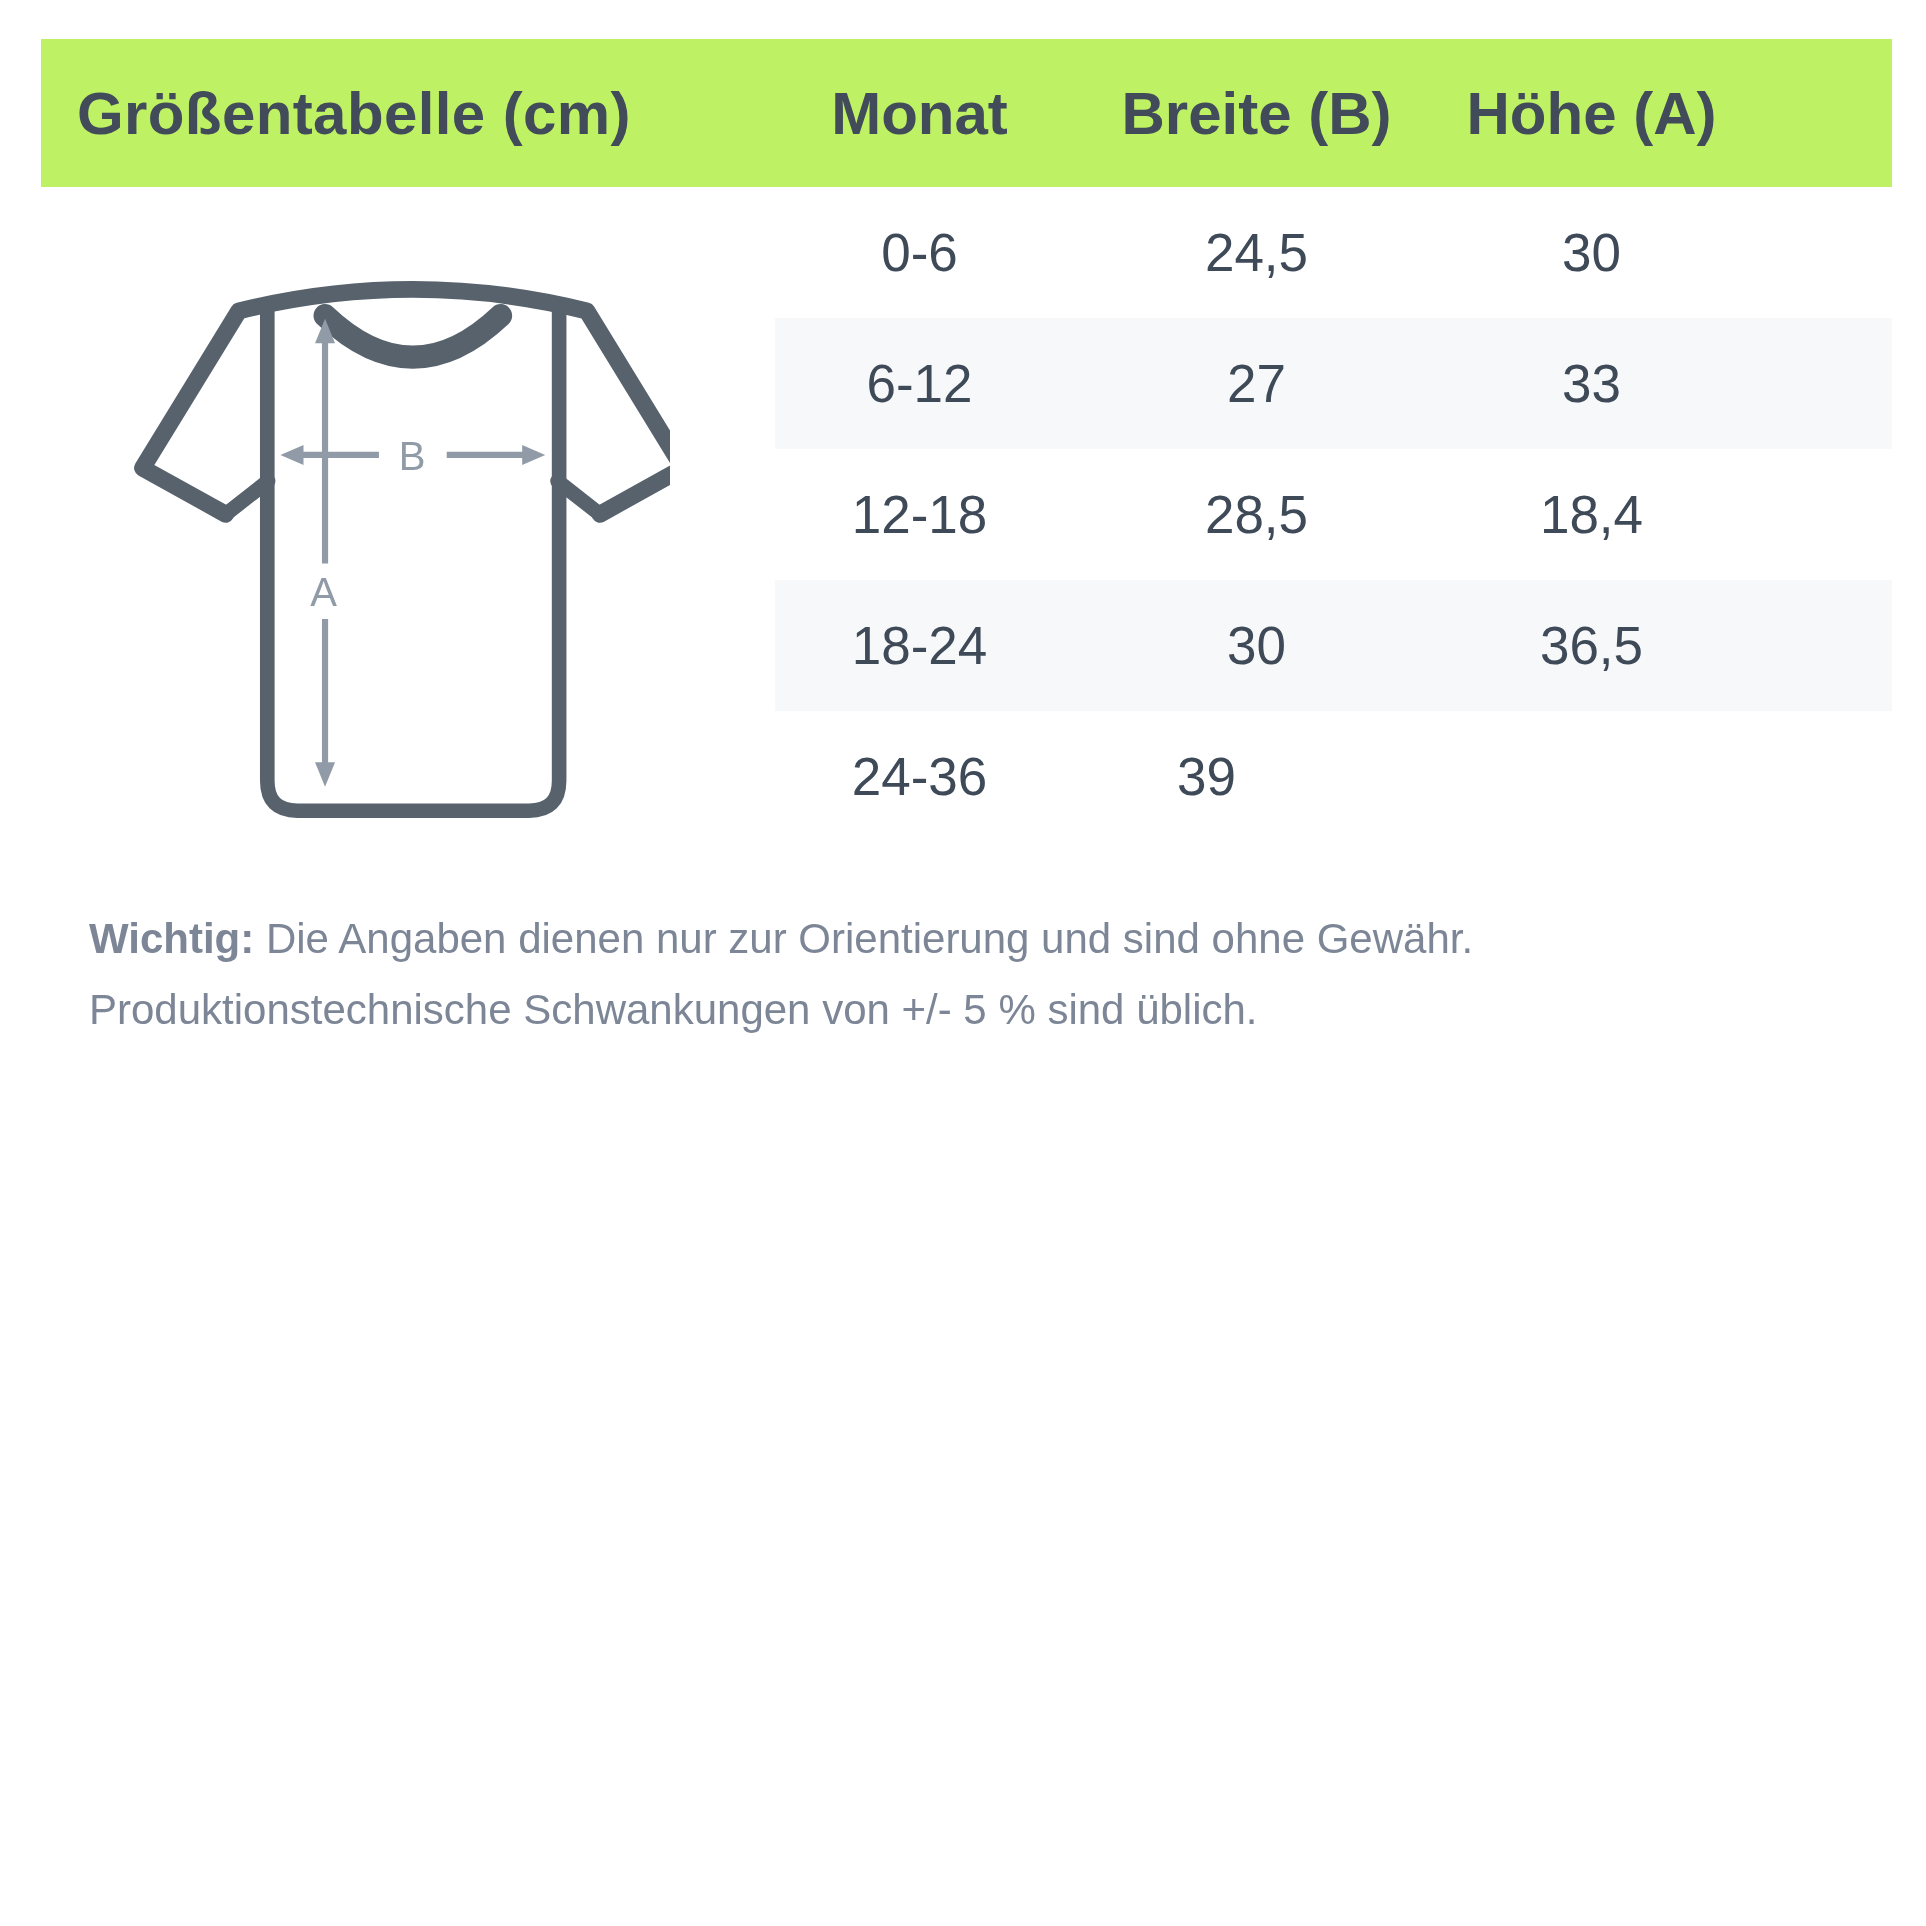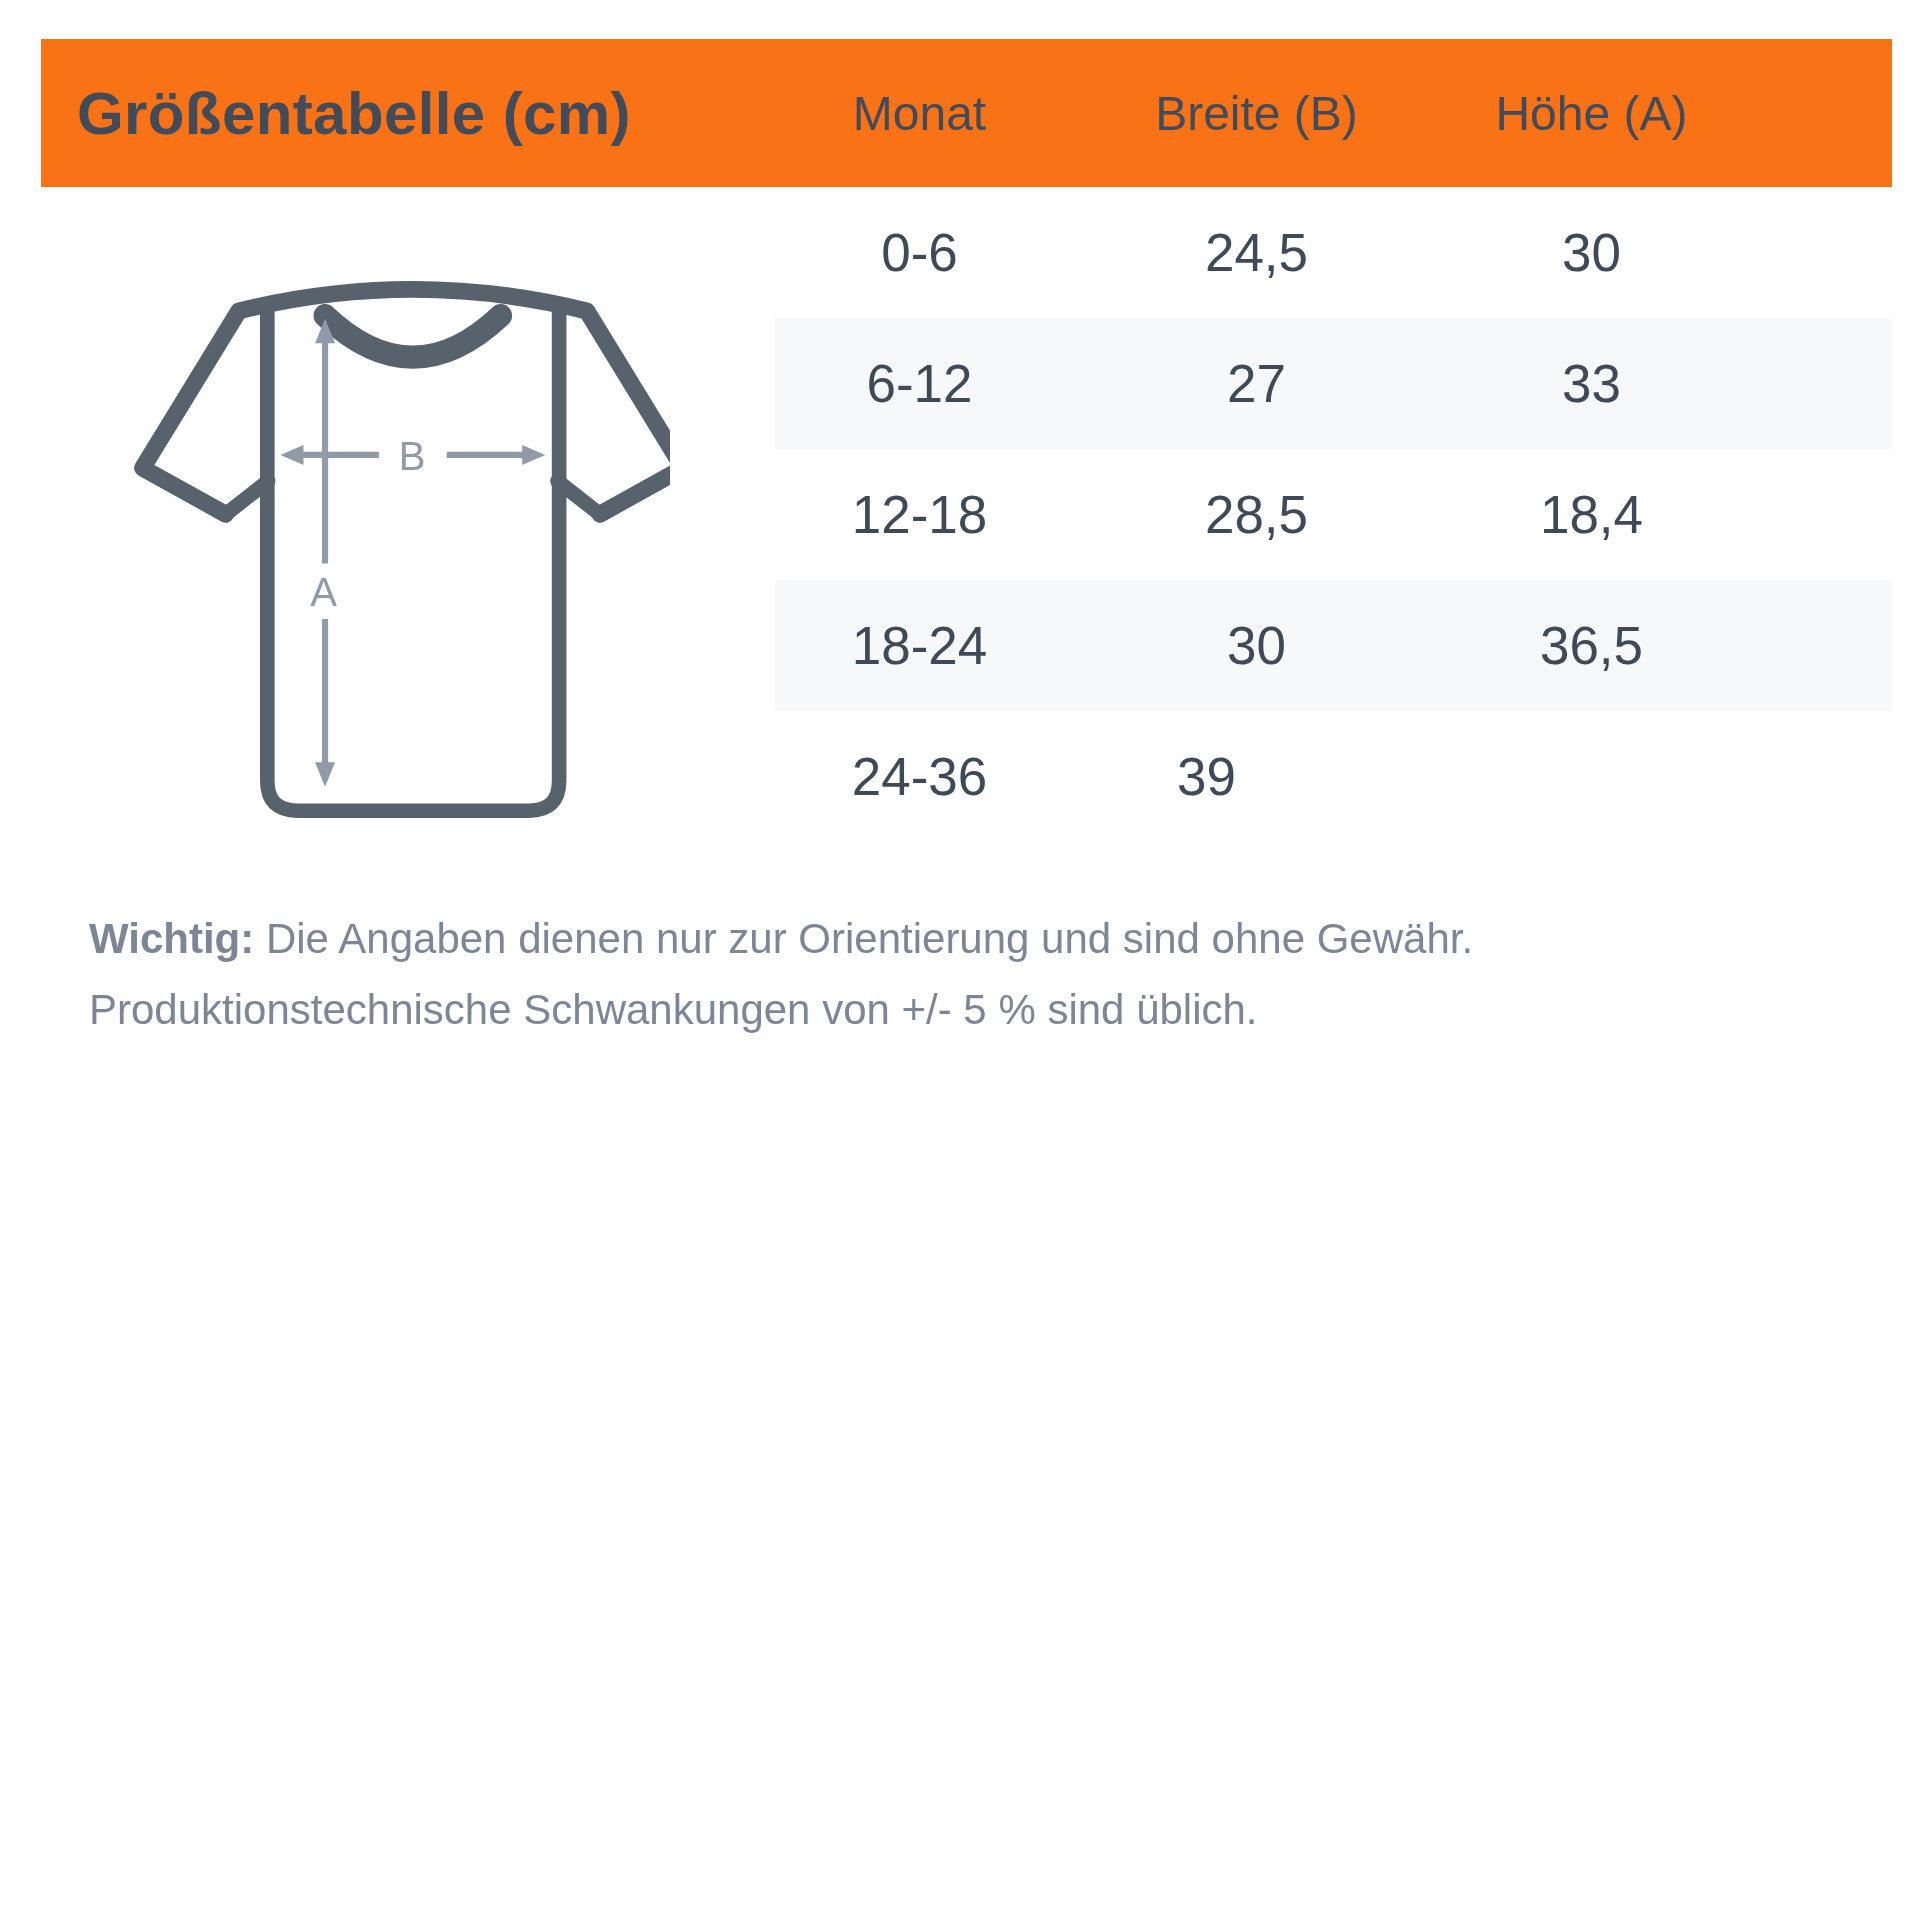"Größentabelle (cm)" .head { background: #f97316 -> #bef264 }
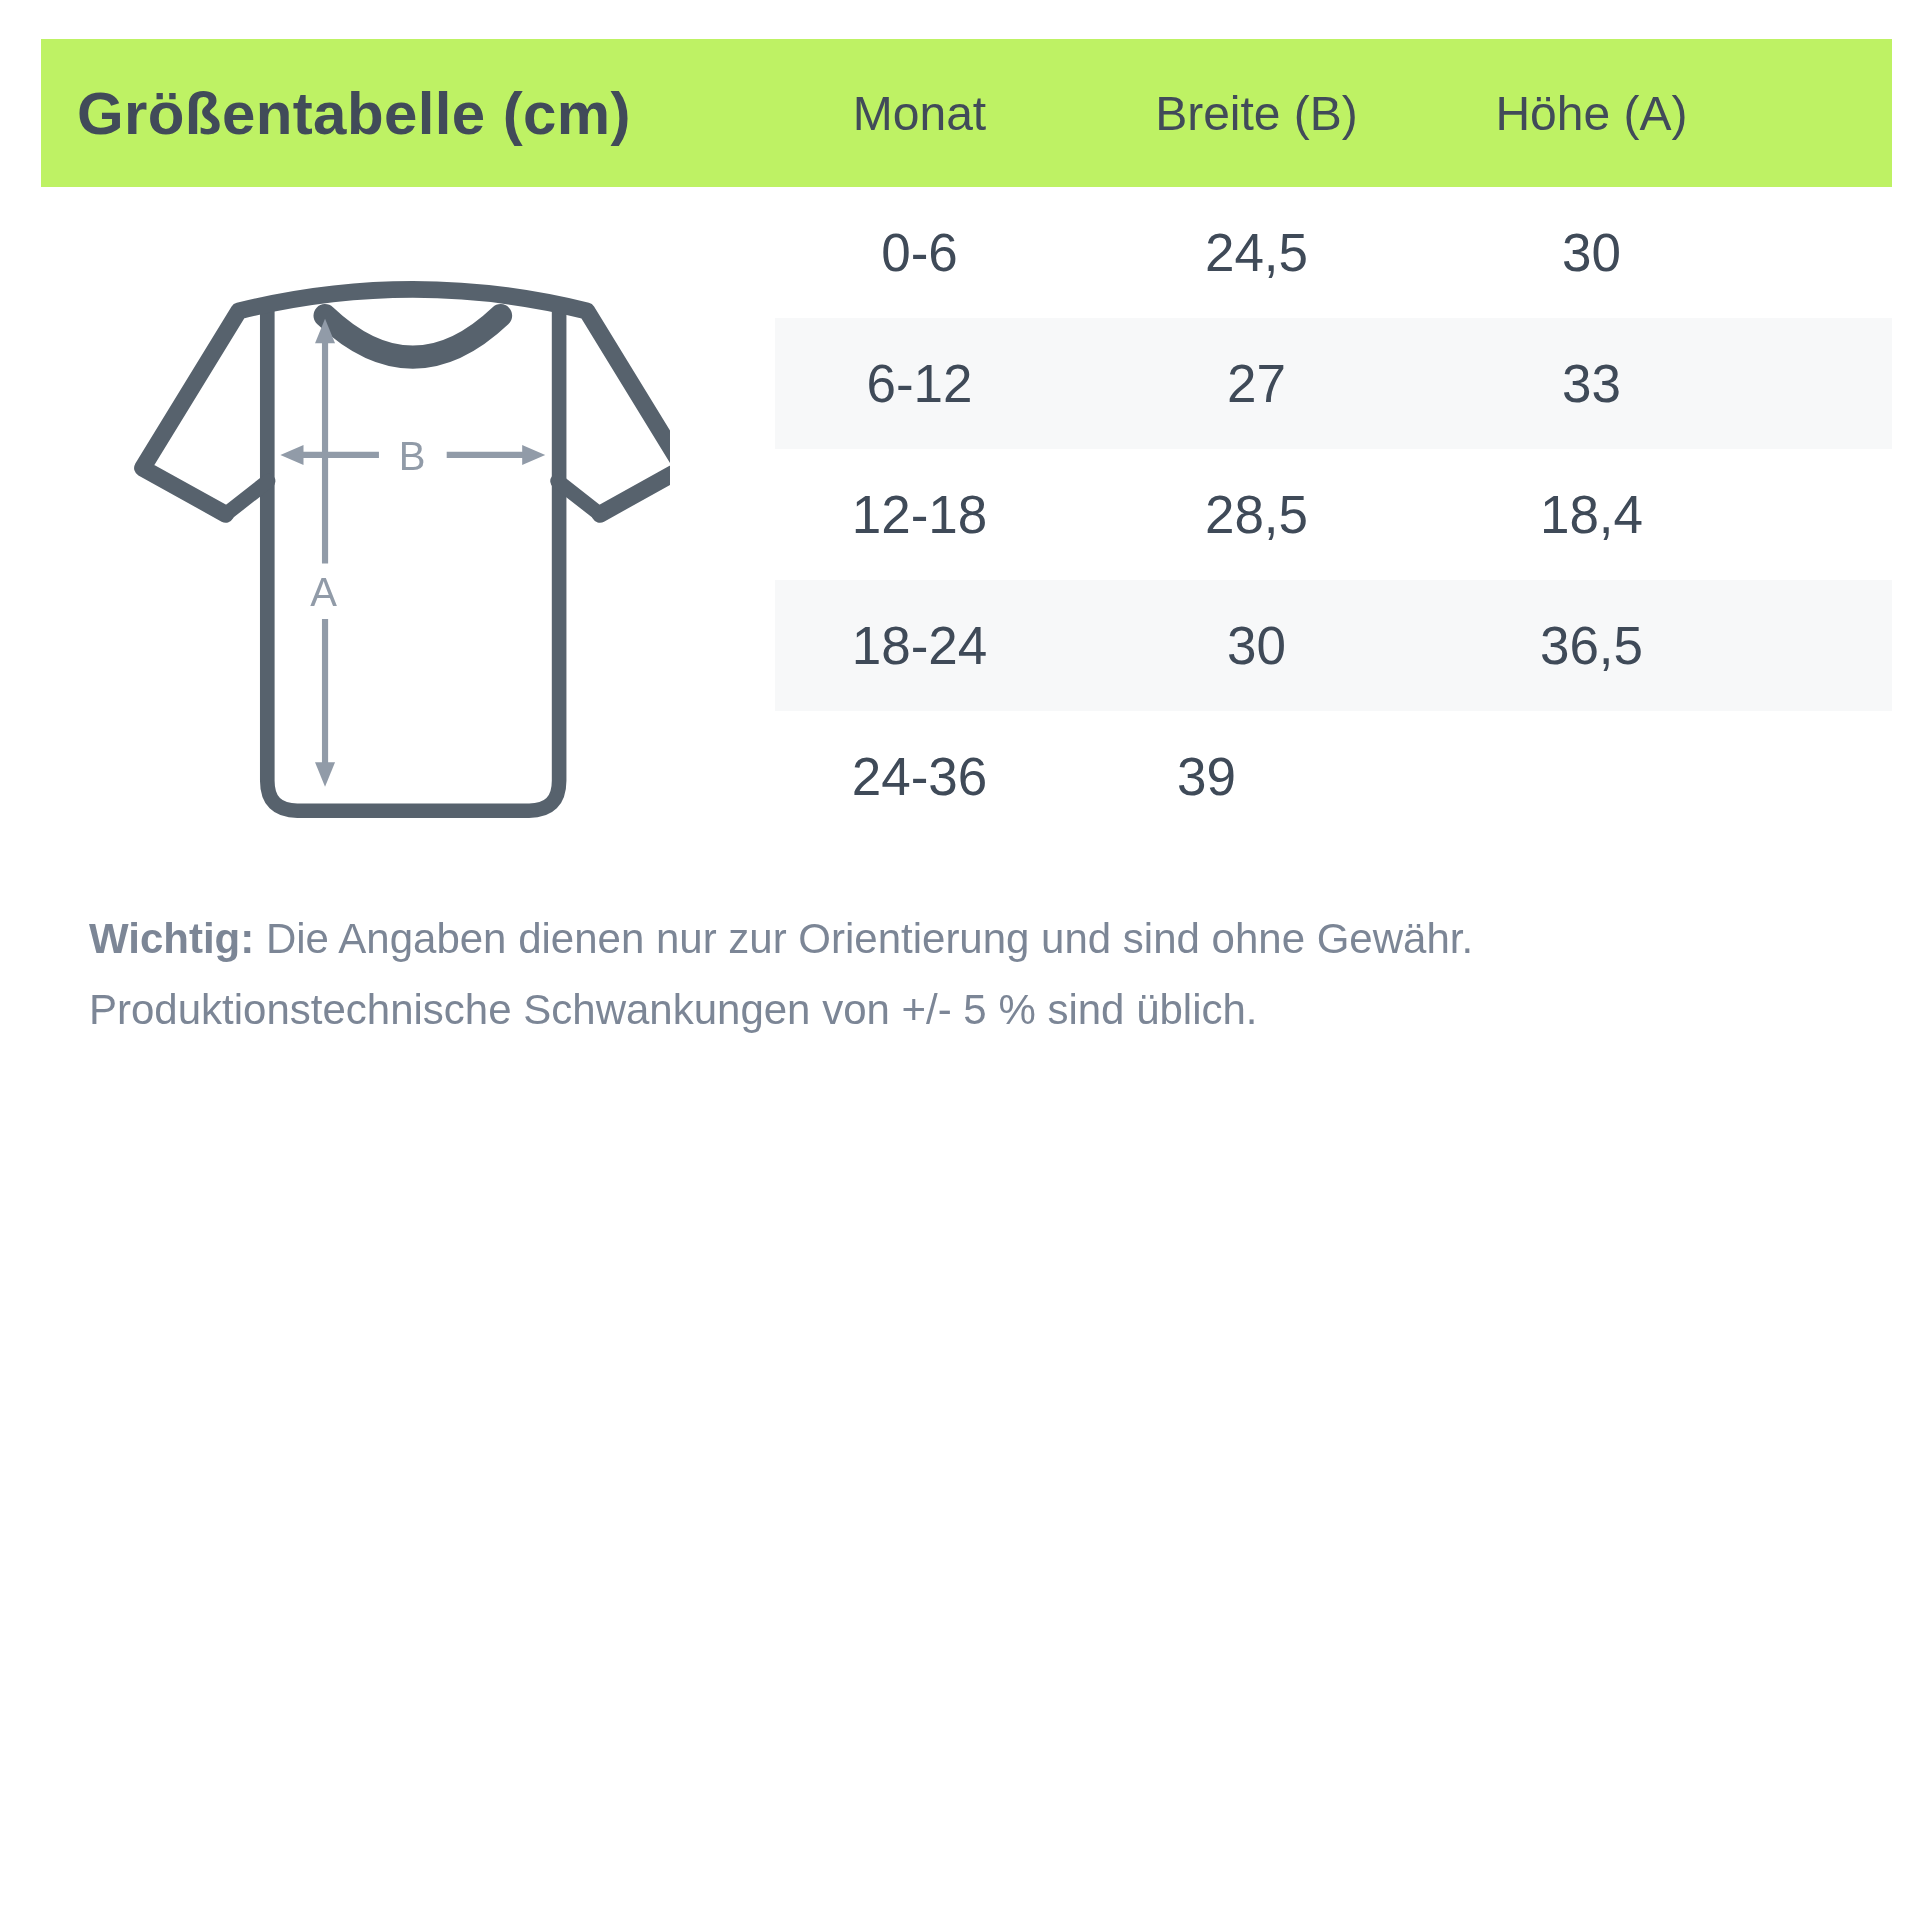"Monat" .hcell { font-size: 48px -> 60px; font-weight: normal -> bold }
